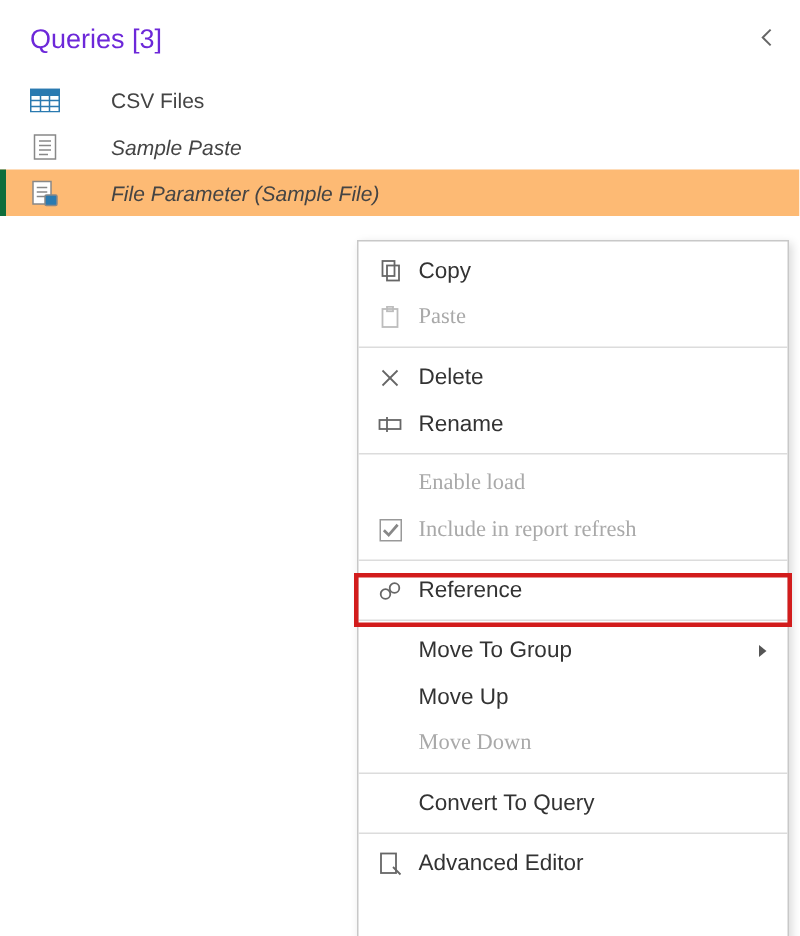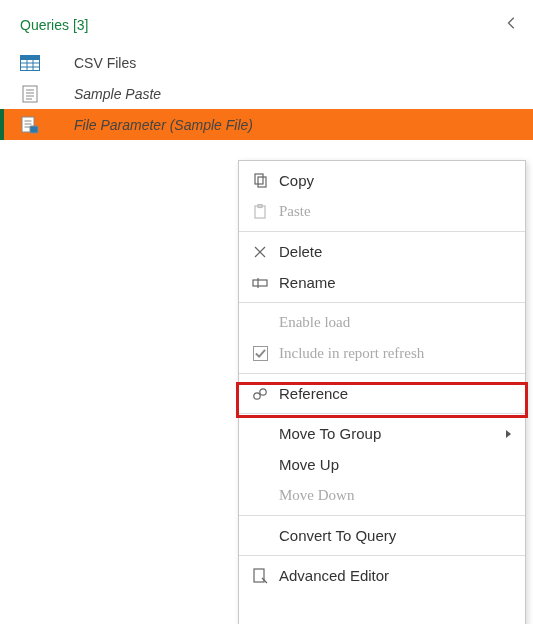"Queries [3]" .panel-header { color: #15803d -> #6d28d9; font-size: 14px -> 18px }
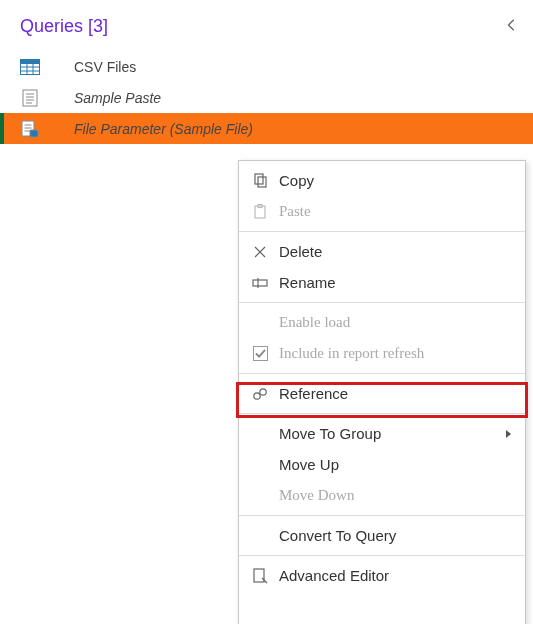"File Parameter (Sample File)" .query-item.selected { background: #f97316 -> #fdba74 }
